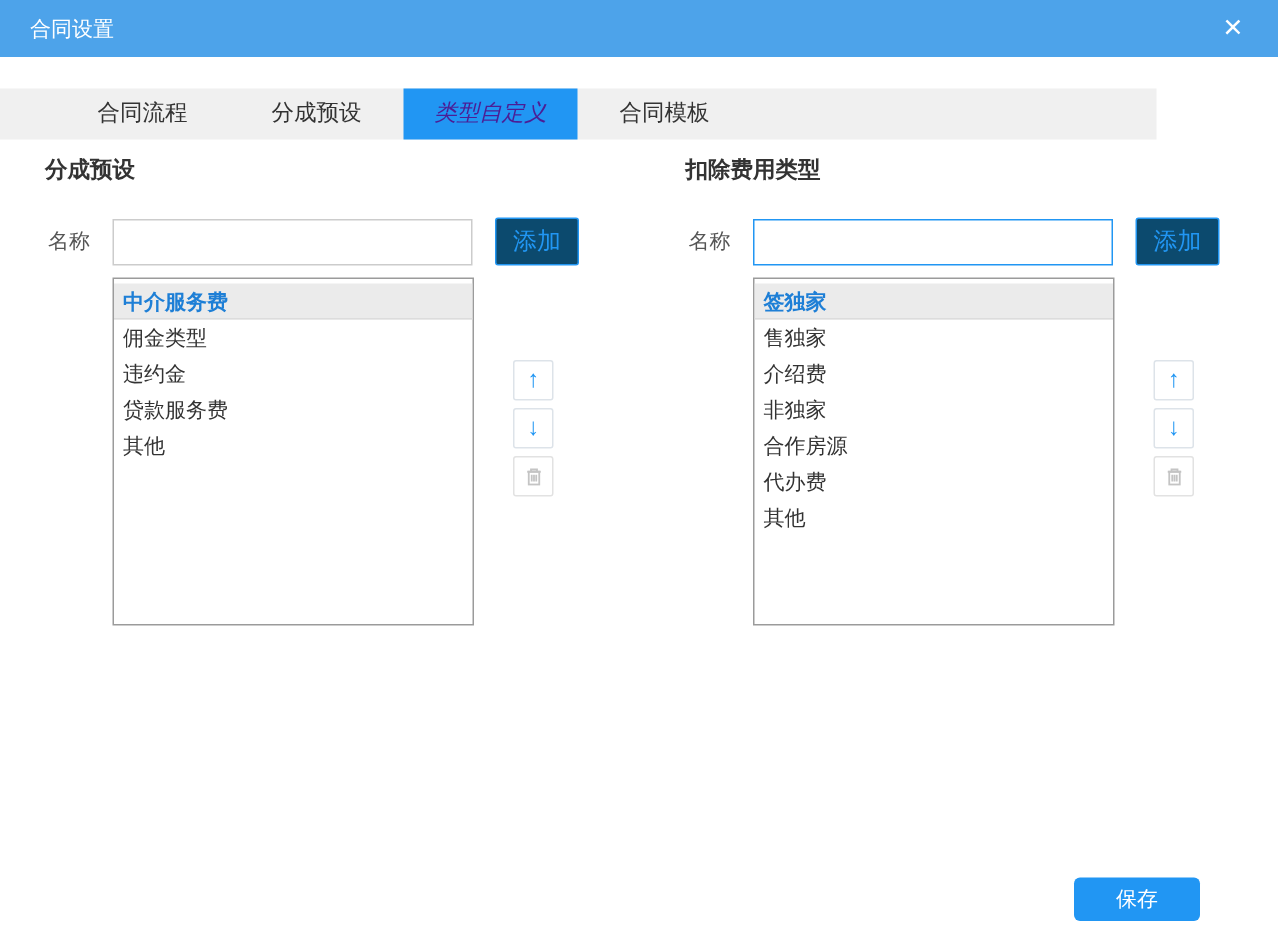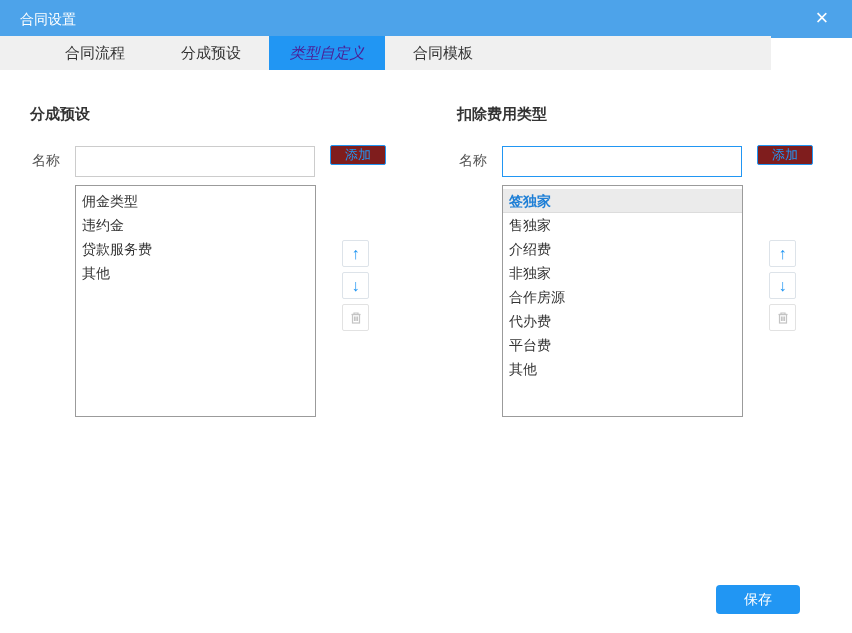"合同流程" .tabbar { top: 36px -> 59px }
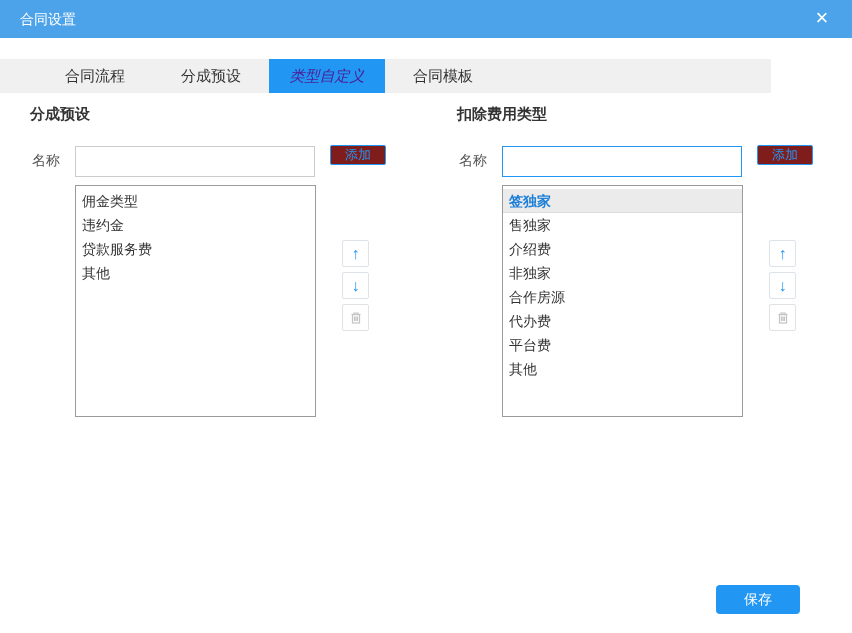"添加" .add-btn { background: #7f1d1d -> #0c4a6e; font-size: 13px -> 16px; height: 20px -> 32px }
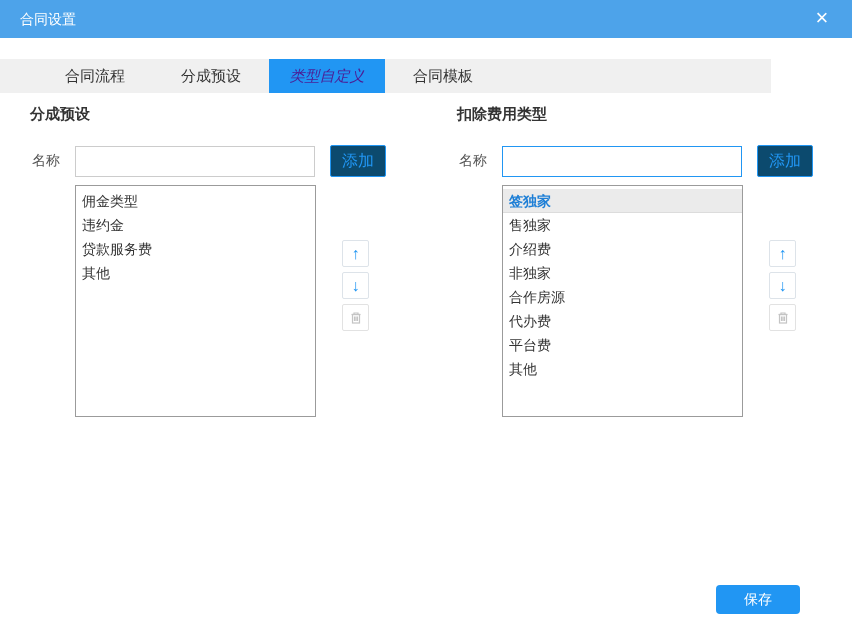"中介服务费" li.selected { html: none -> <li>中介服务费</li> }
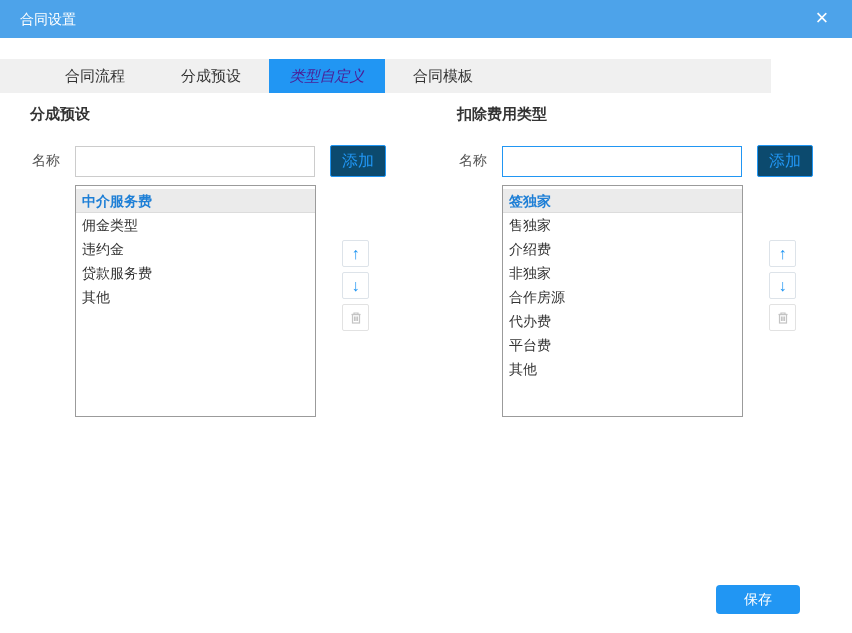"平台费" li { html: <li>平台费</li> -> none }
